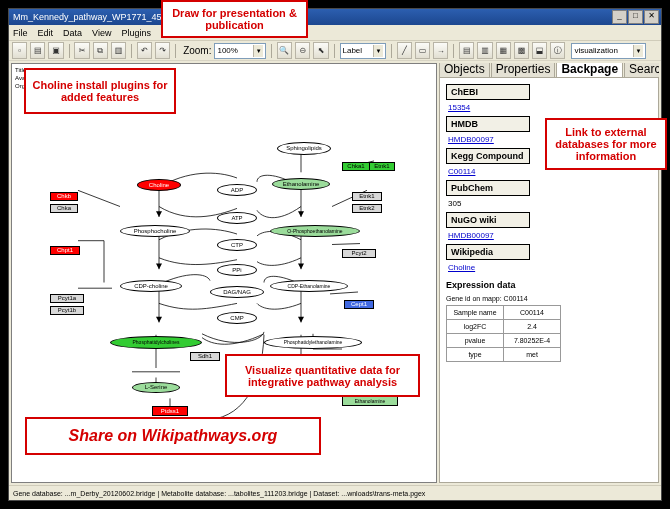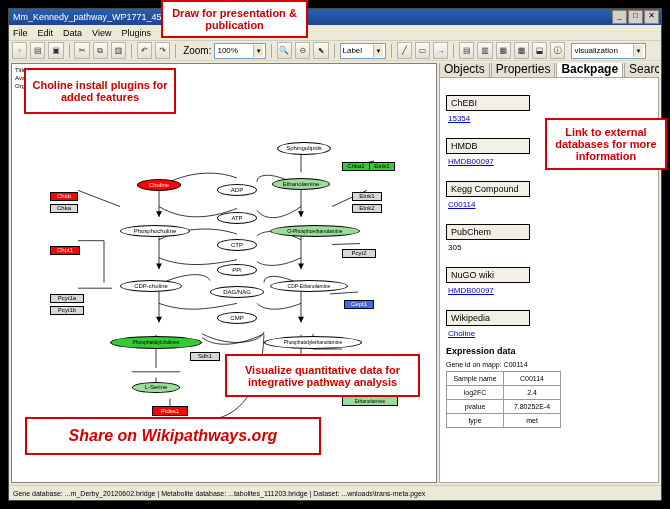"ChEBI" .secbox { font-weight: normal -> bold; margin-top: 13px -> 2px }
